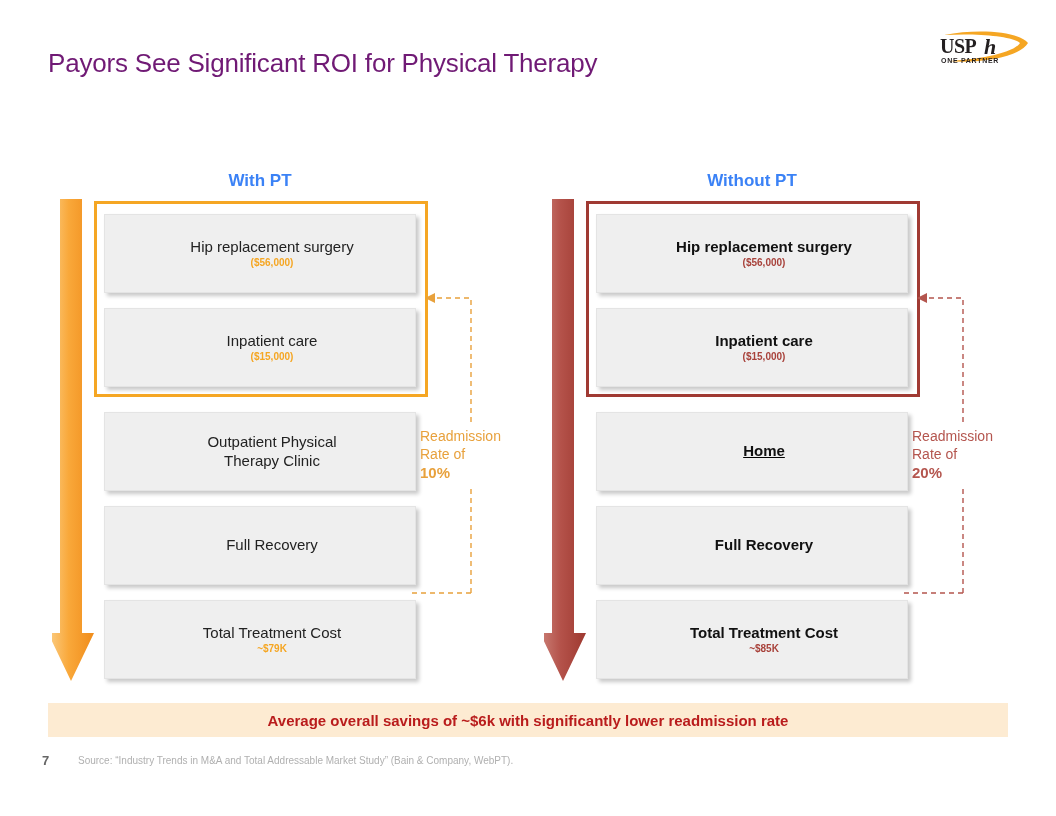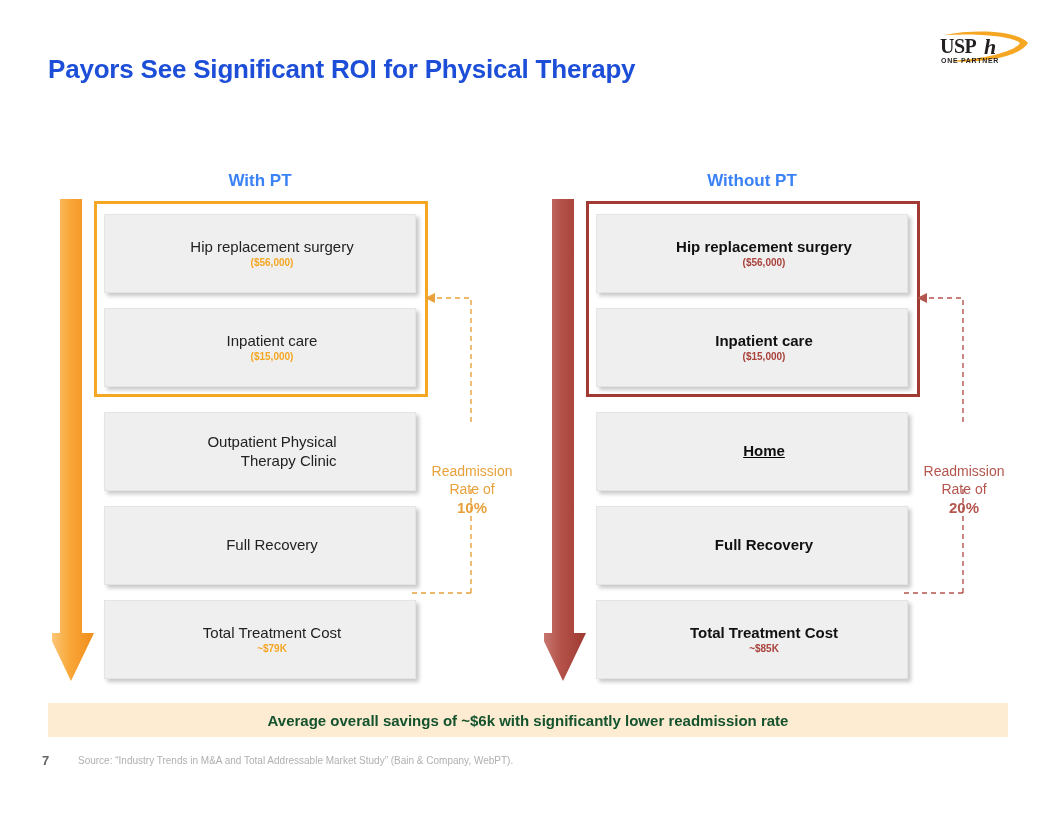"Payors See Significant ROI for" .slide-title { color: #1d4ed8 -> #701a75; font-weight: bold -> normal; top: 54px -> 48px }
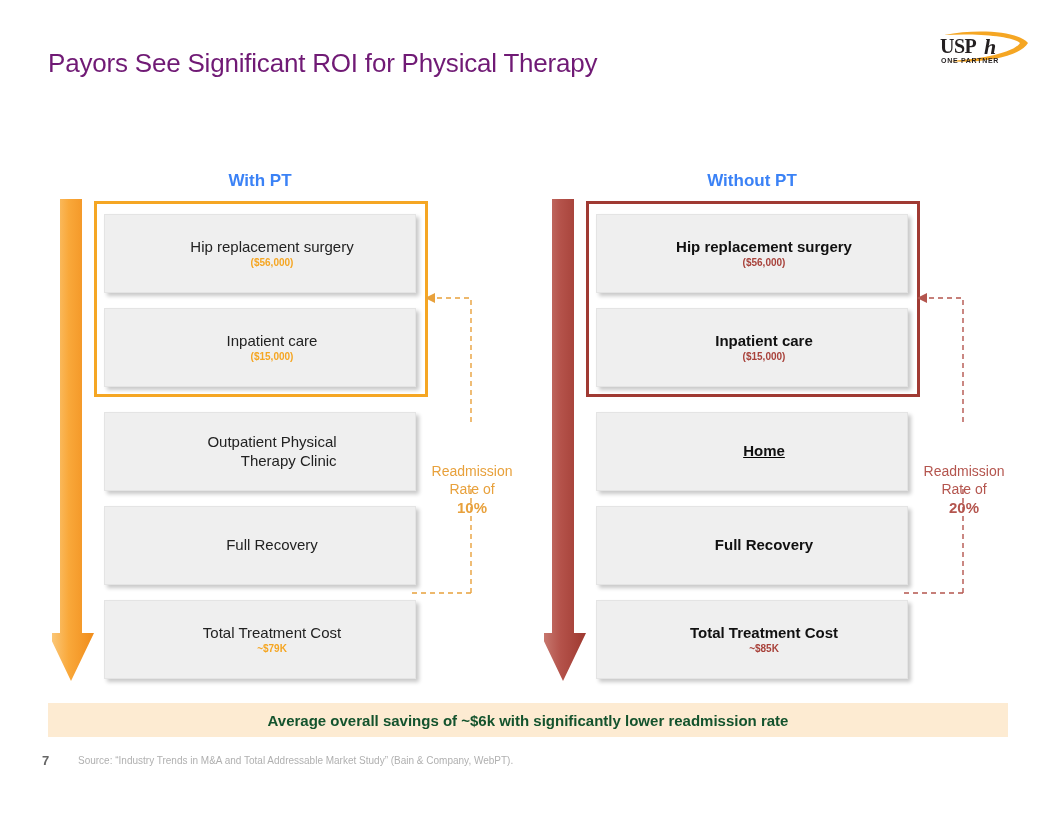"Outpatient Physical" div.lbl { text-align: right -> none }
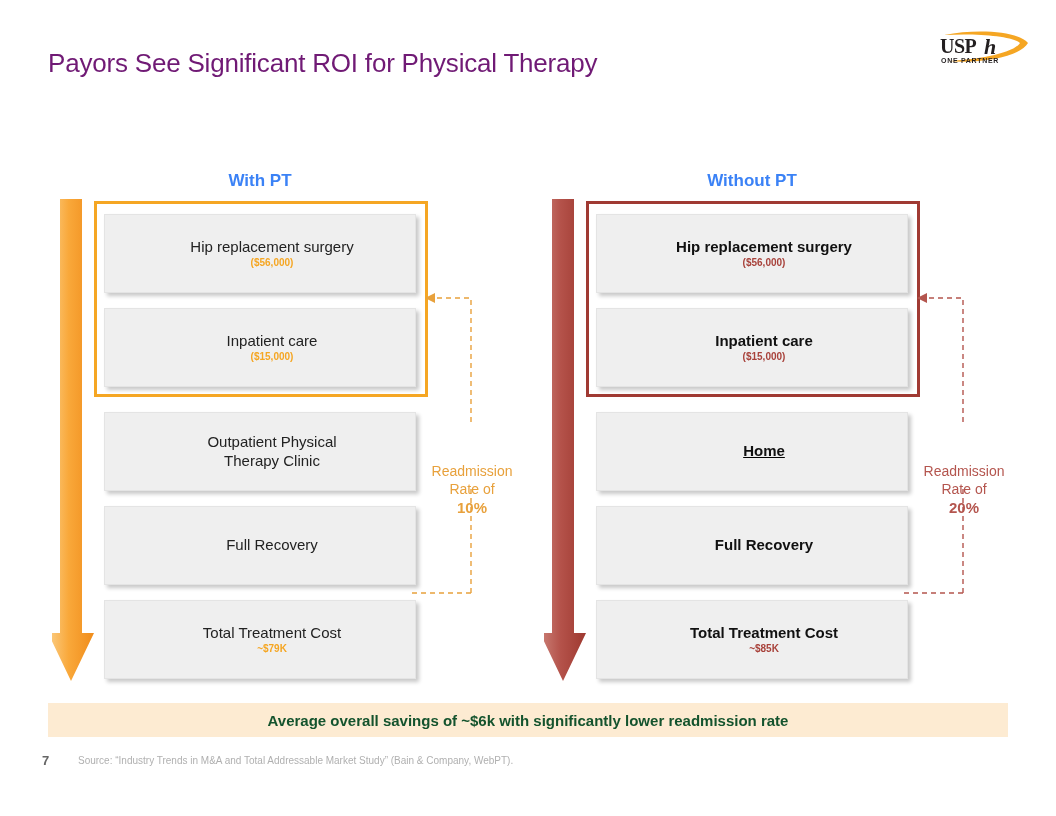"Readmission" .callout { margin-top: 35px -> none; text-align: center -> left }
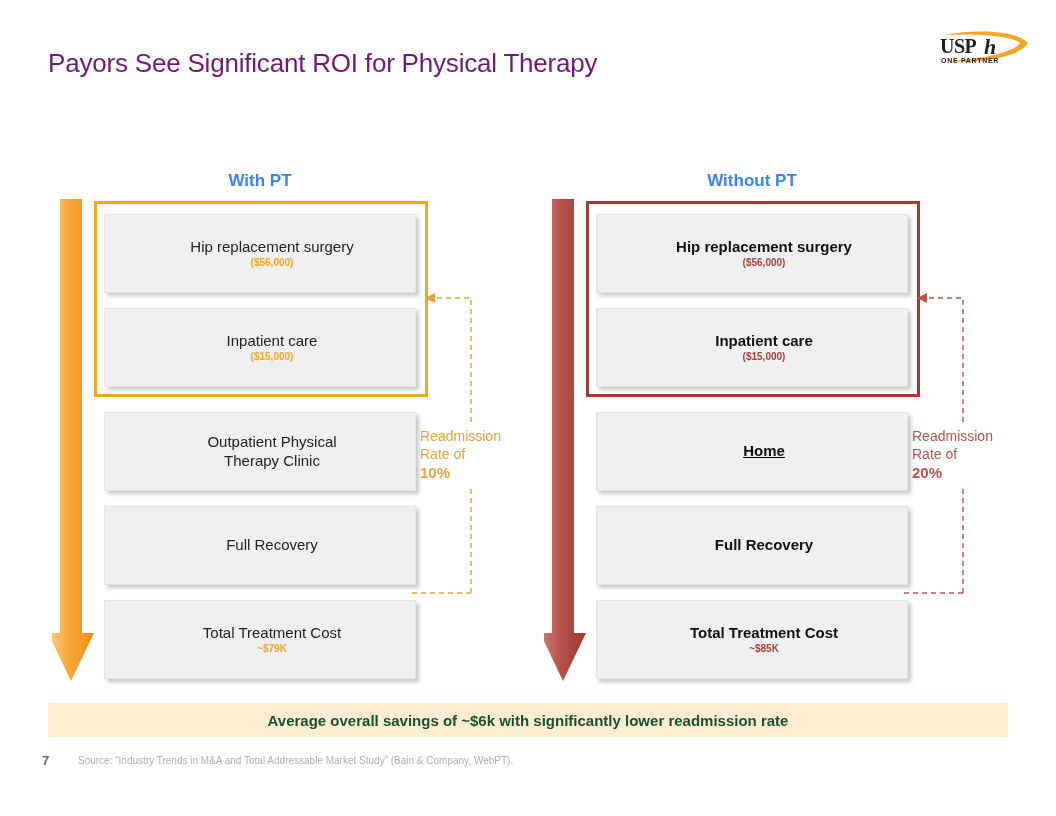"Average overall savings of ~$6k" .banner-text { color: #14532d -> #b91c1c }
